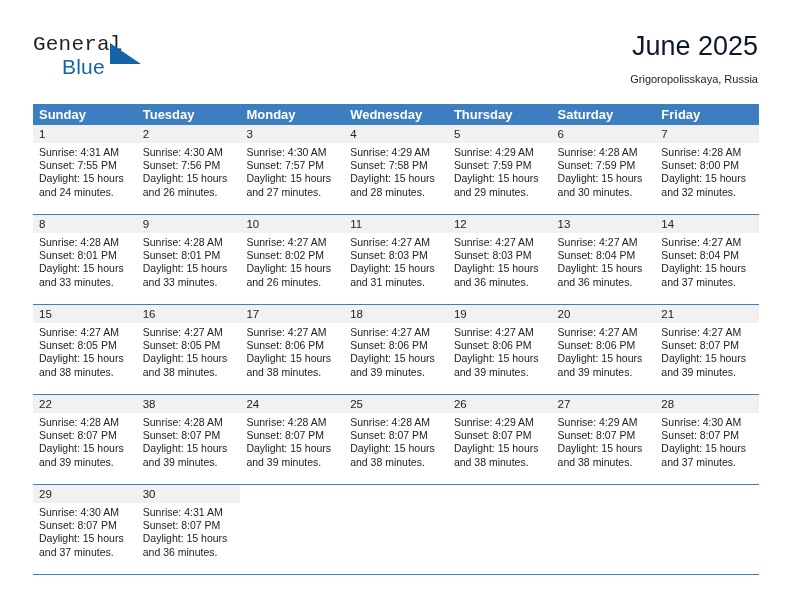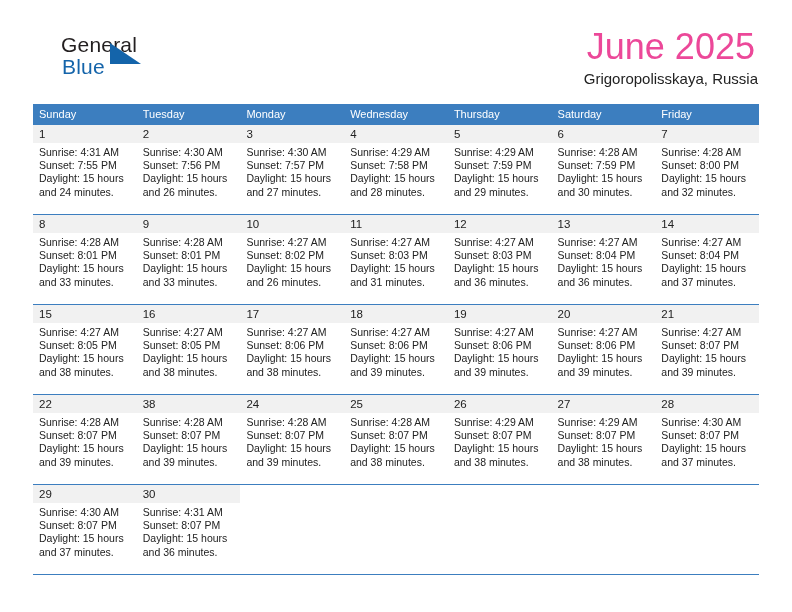"General" .logo-general { font-family: Liberation Sans, sans-serif -> Liberation Mono, monospace; margin-left: 28px -> none }
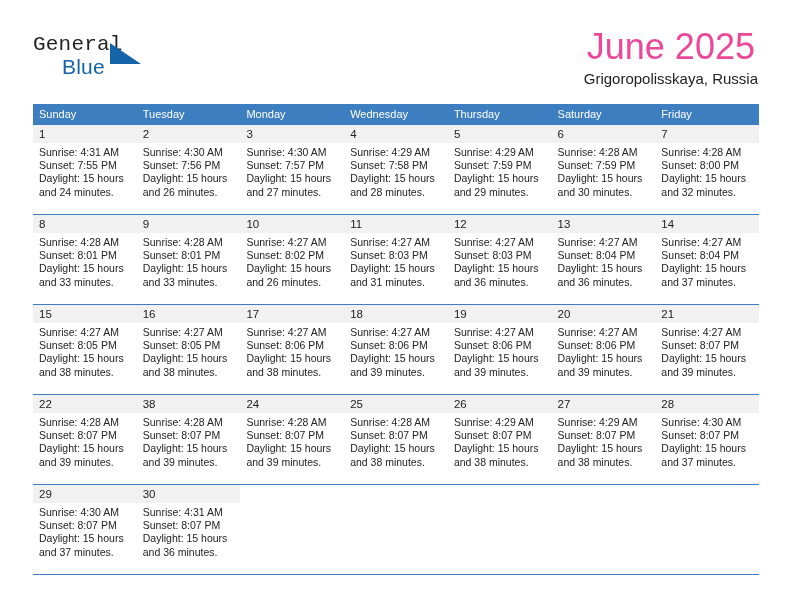"June 2025" .cal-title { color: #ec4899 -> #0f172a; font-size: 36px -> 27px; text-align: center -> none }
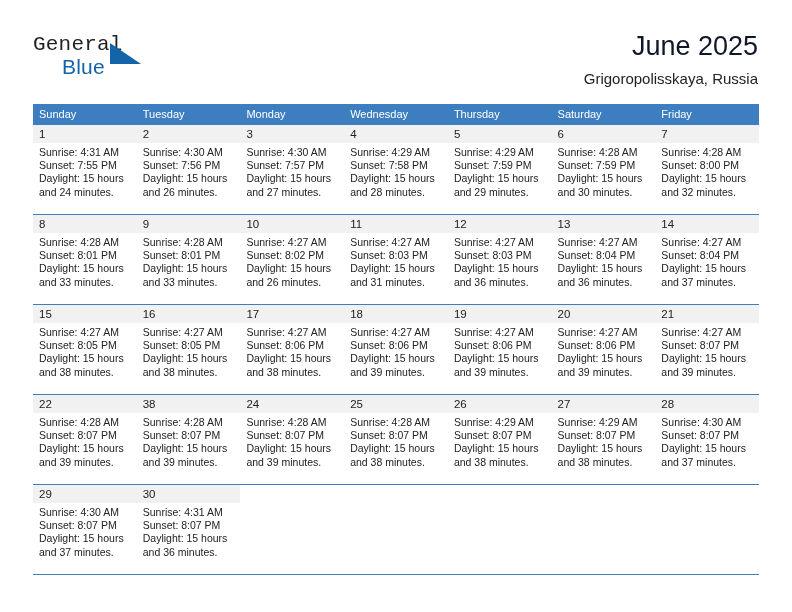"Grigoropolisskaya, Russia" .cal-subtitle { font-size: 15px -> 11px }
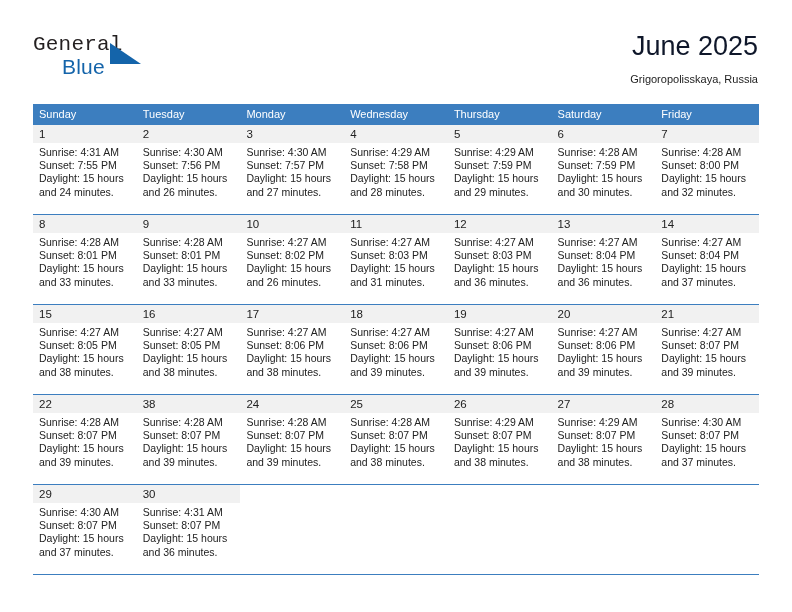"Sunday" .weekday { font-size: 11px -> 13px; font-weight: none -> bold }
